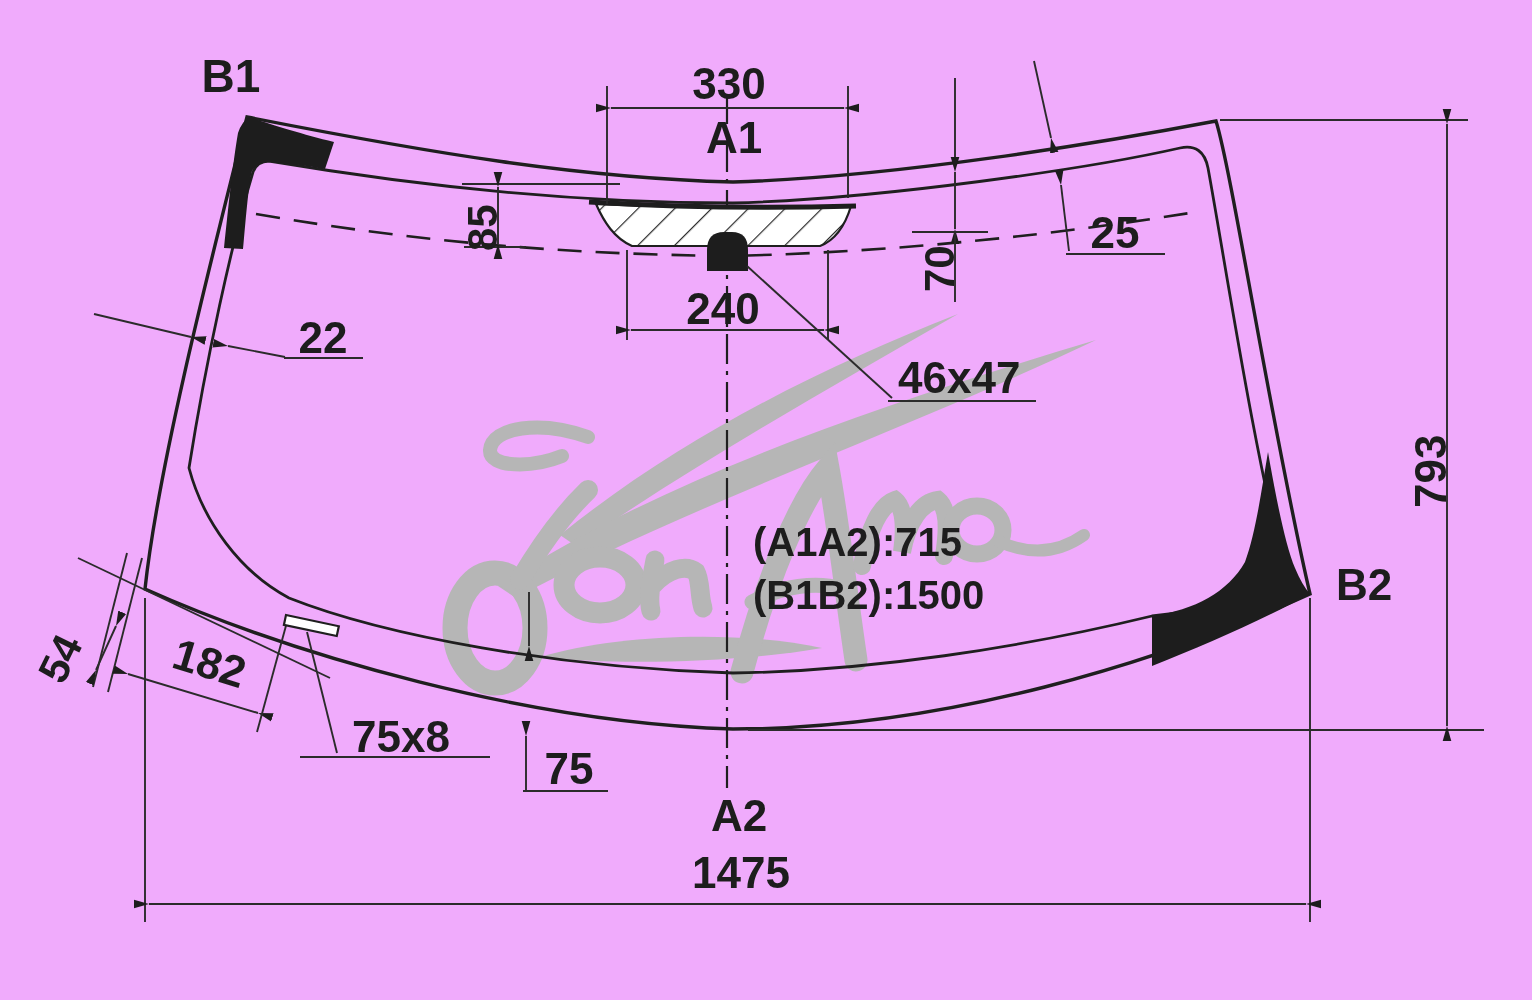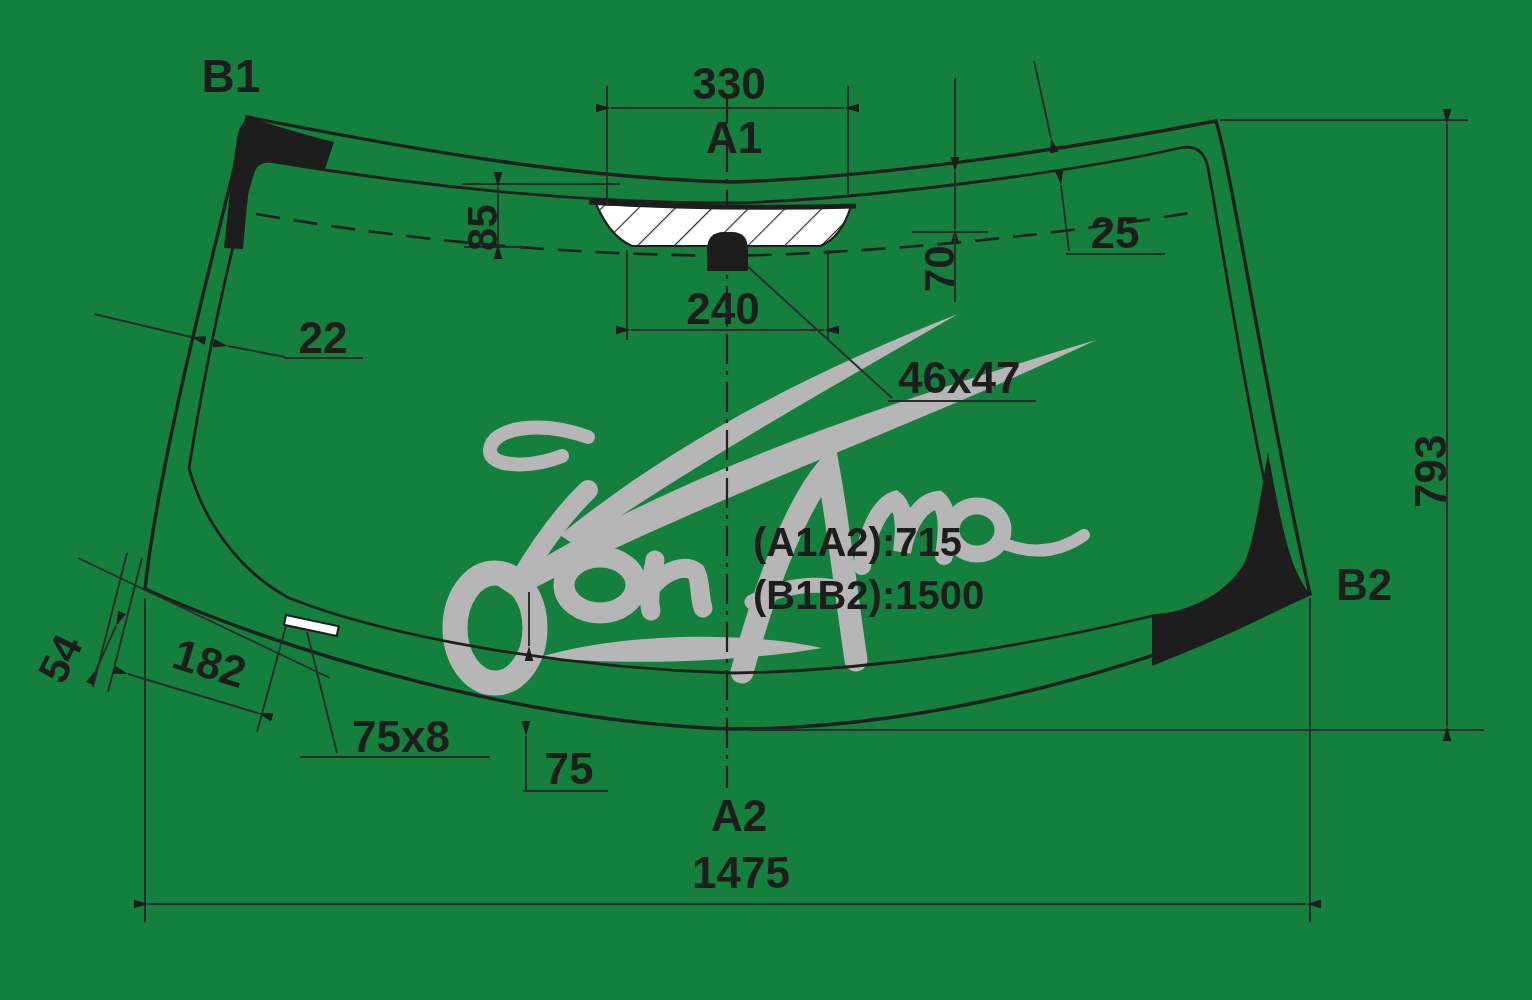"B1" .stage { background: #15803d -> #f0abfc }
